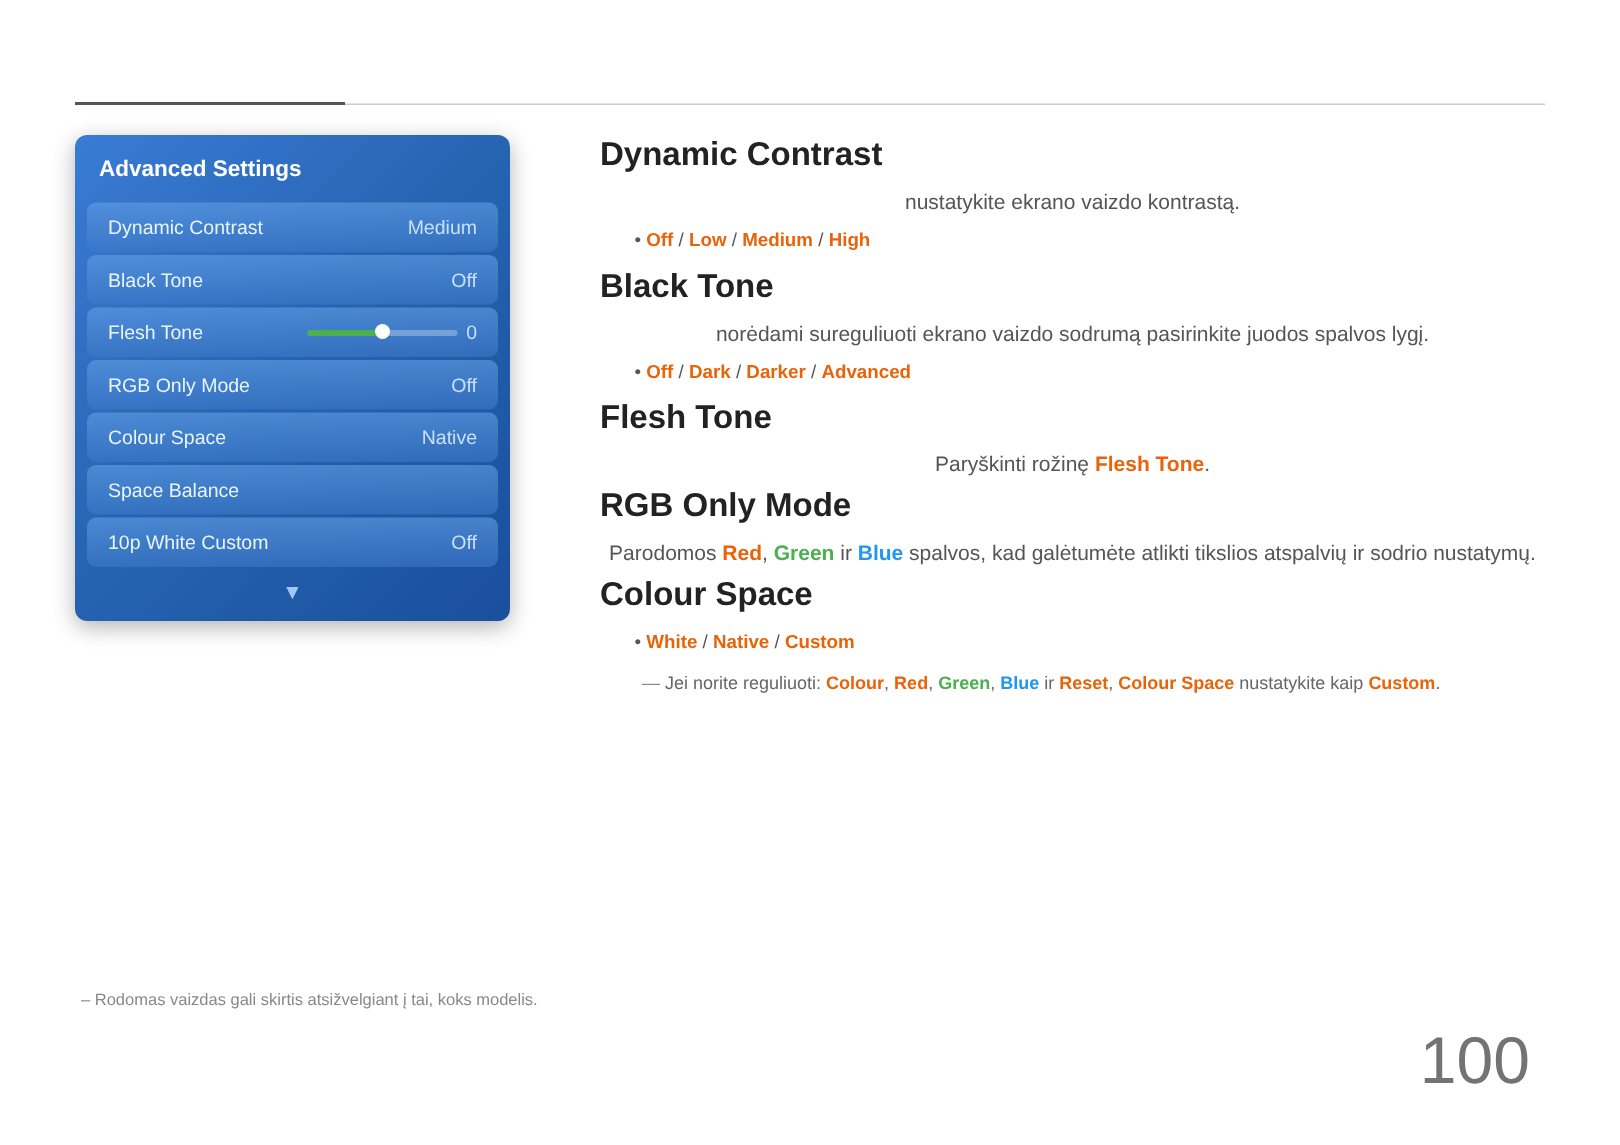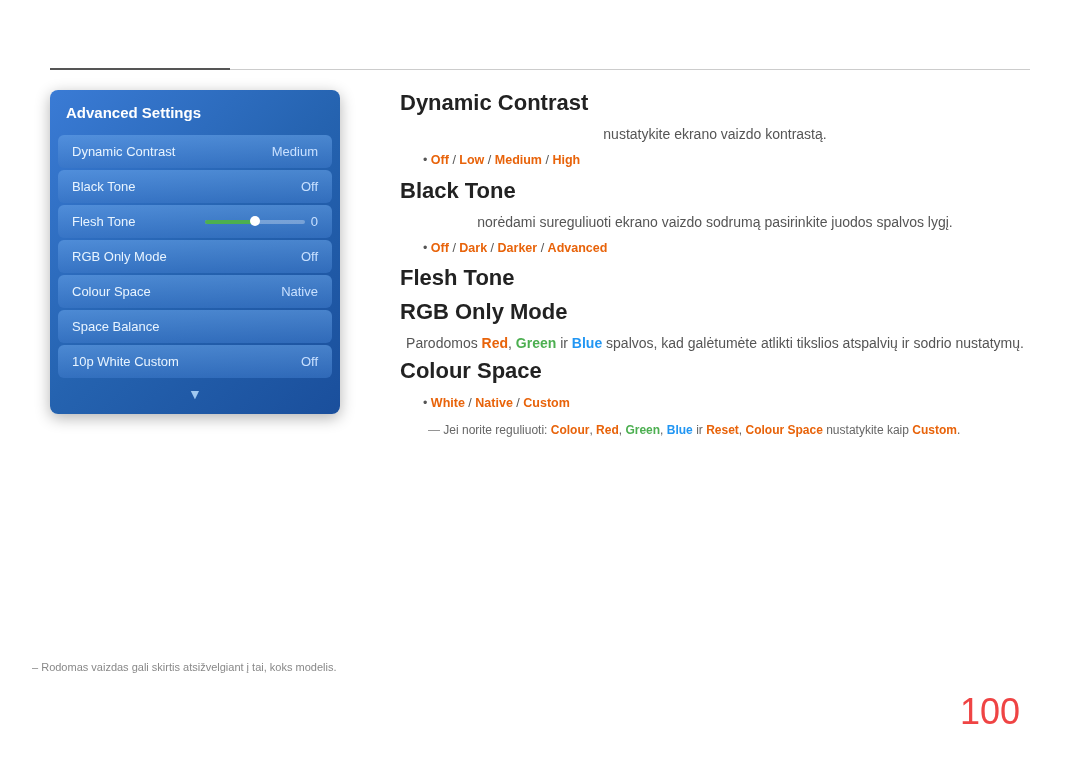"Paryškinti rožinę Flesh Tone." p.section-desc { html: none -> <p>Paryškinti rožinę <span>Flesh Tone</span>.</p> }
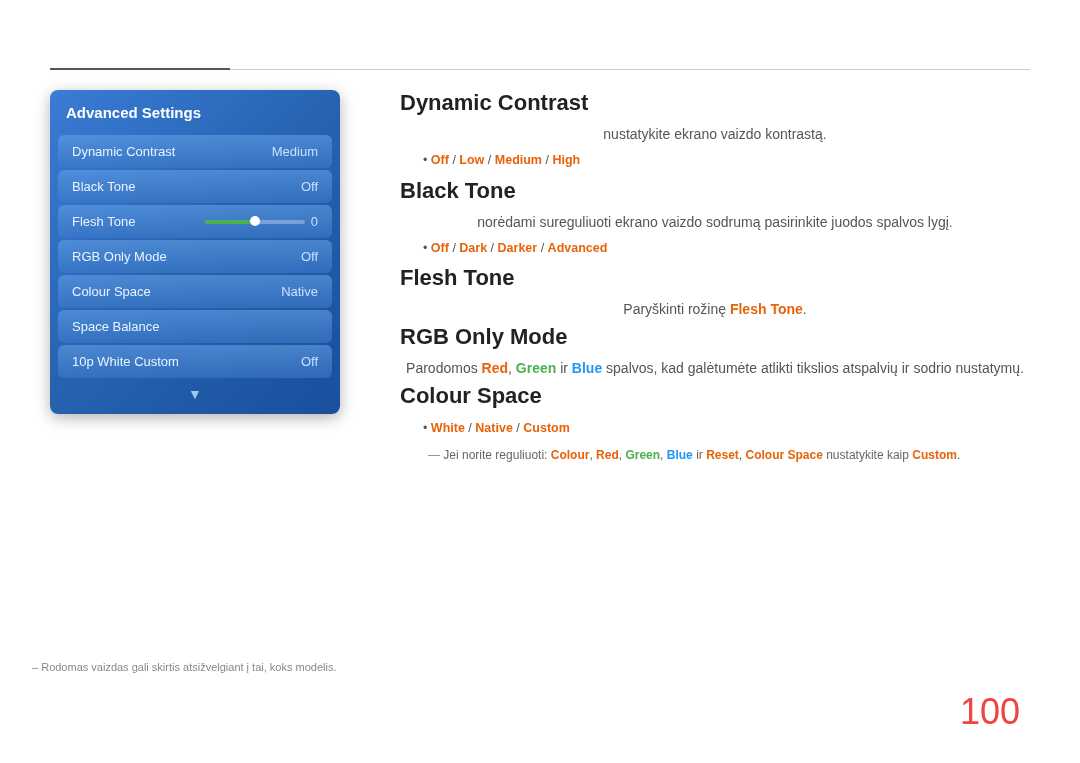"Rodomas vaizdas gali skirtis" .footer-note { left: 32px -> 54px }
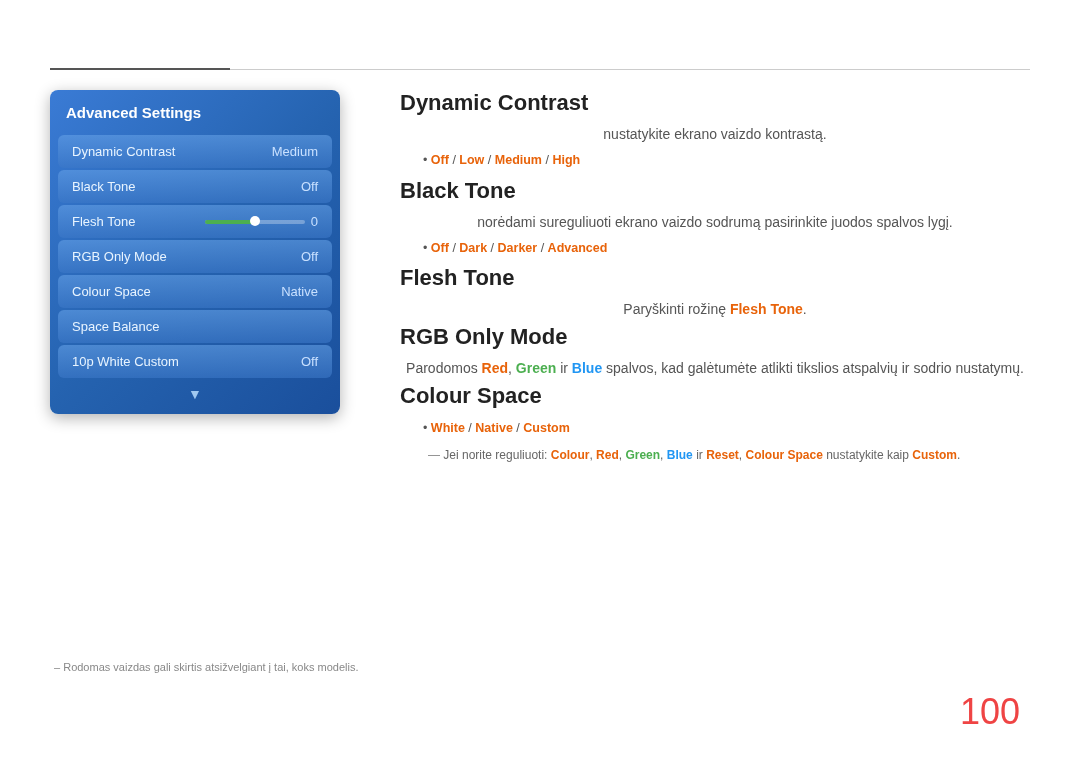"100" .page-number { color: #ef4444 -> #737373; font-size: 36px -> 44px }
